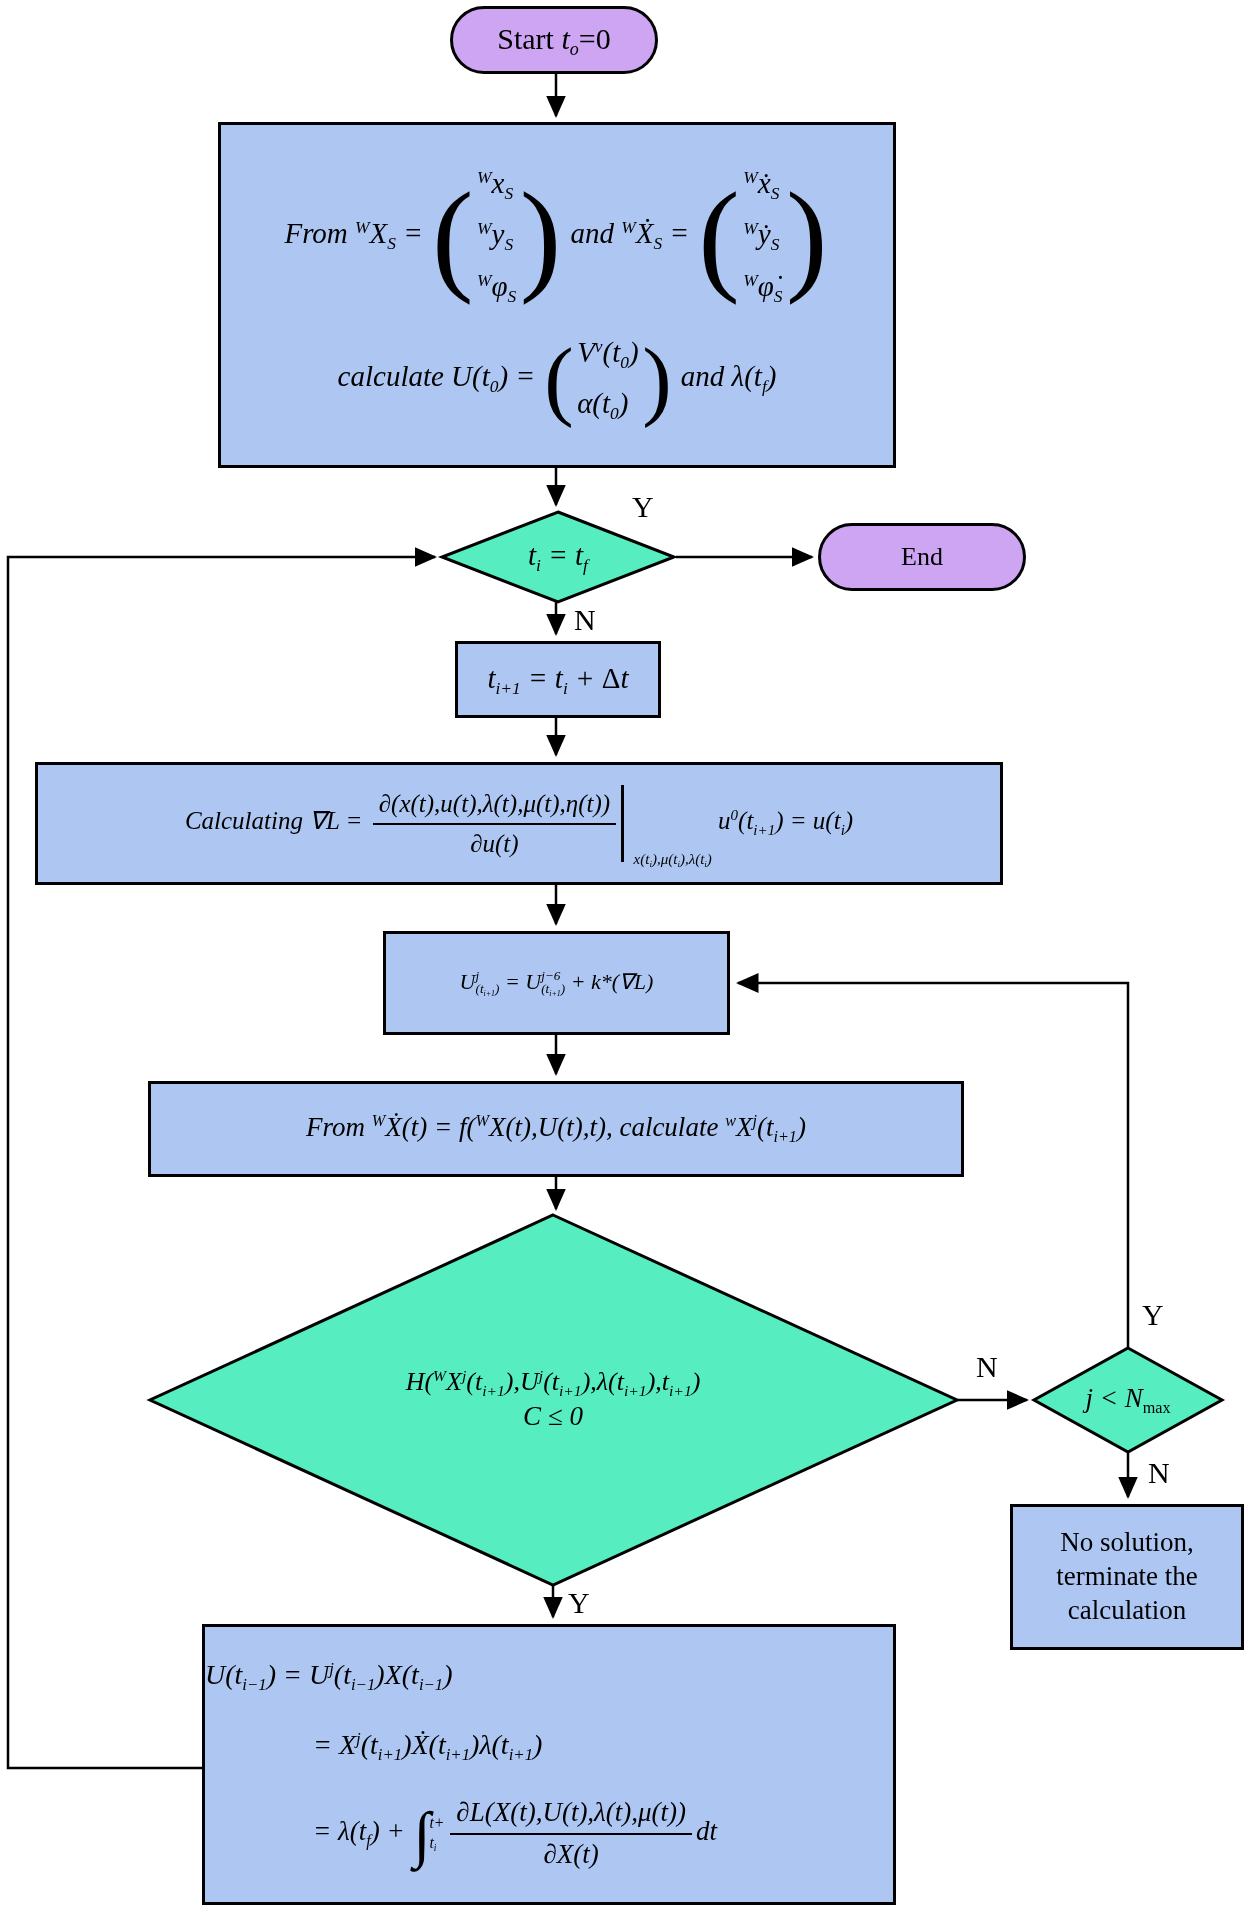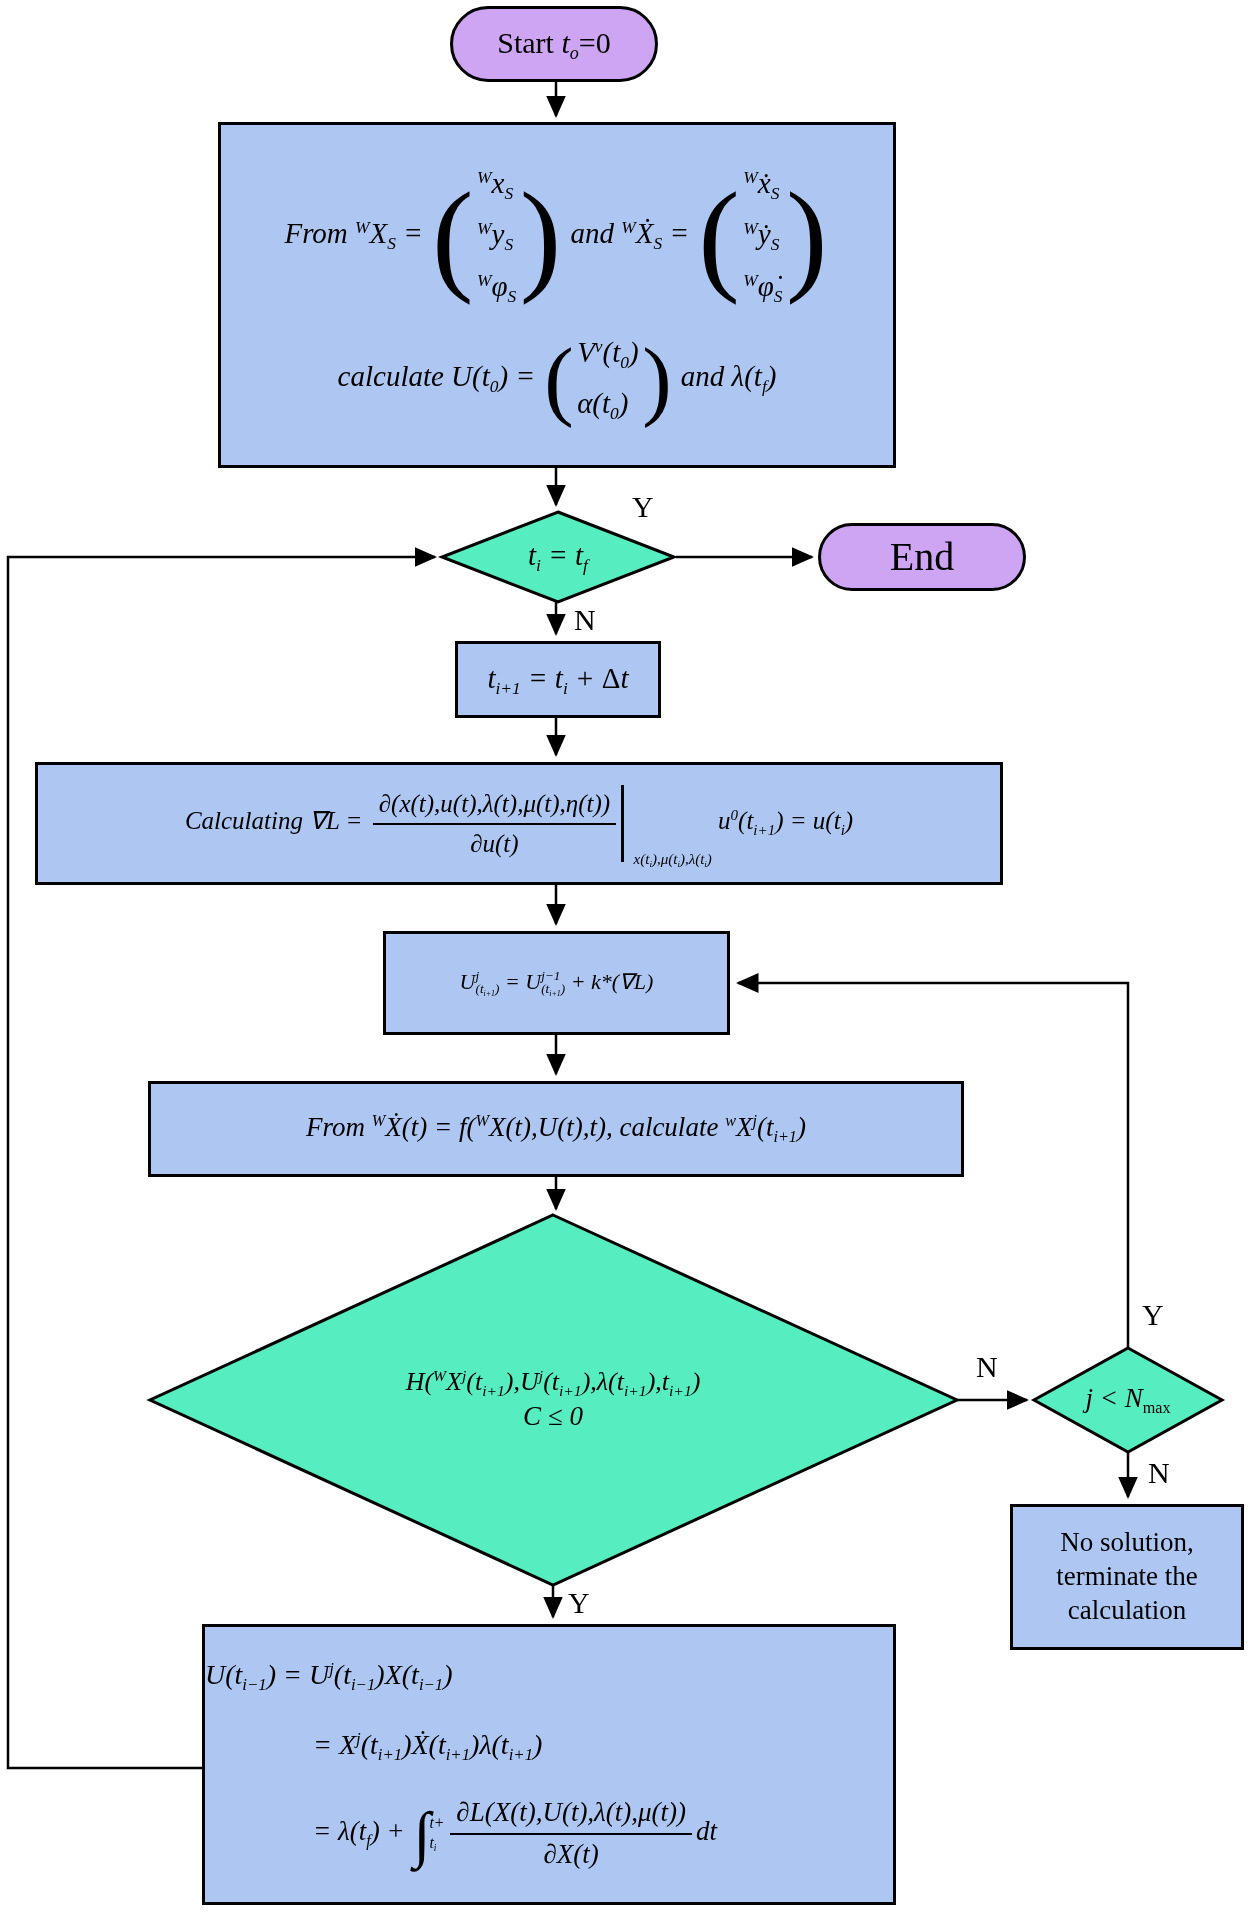"Start to=0" div.node { height: 76px -> 68px }
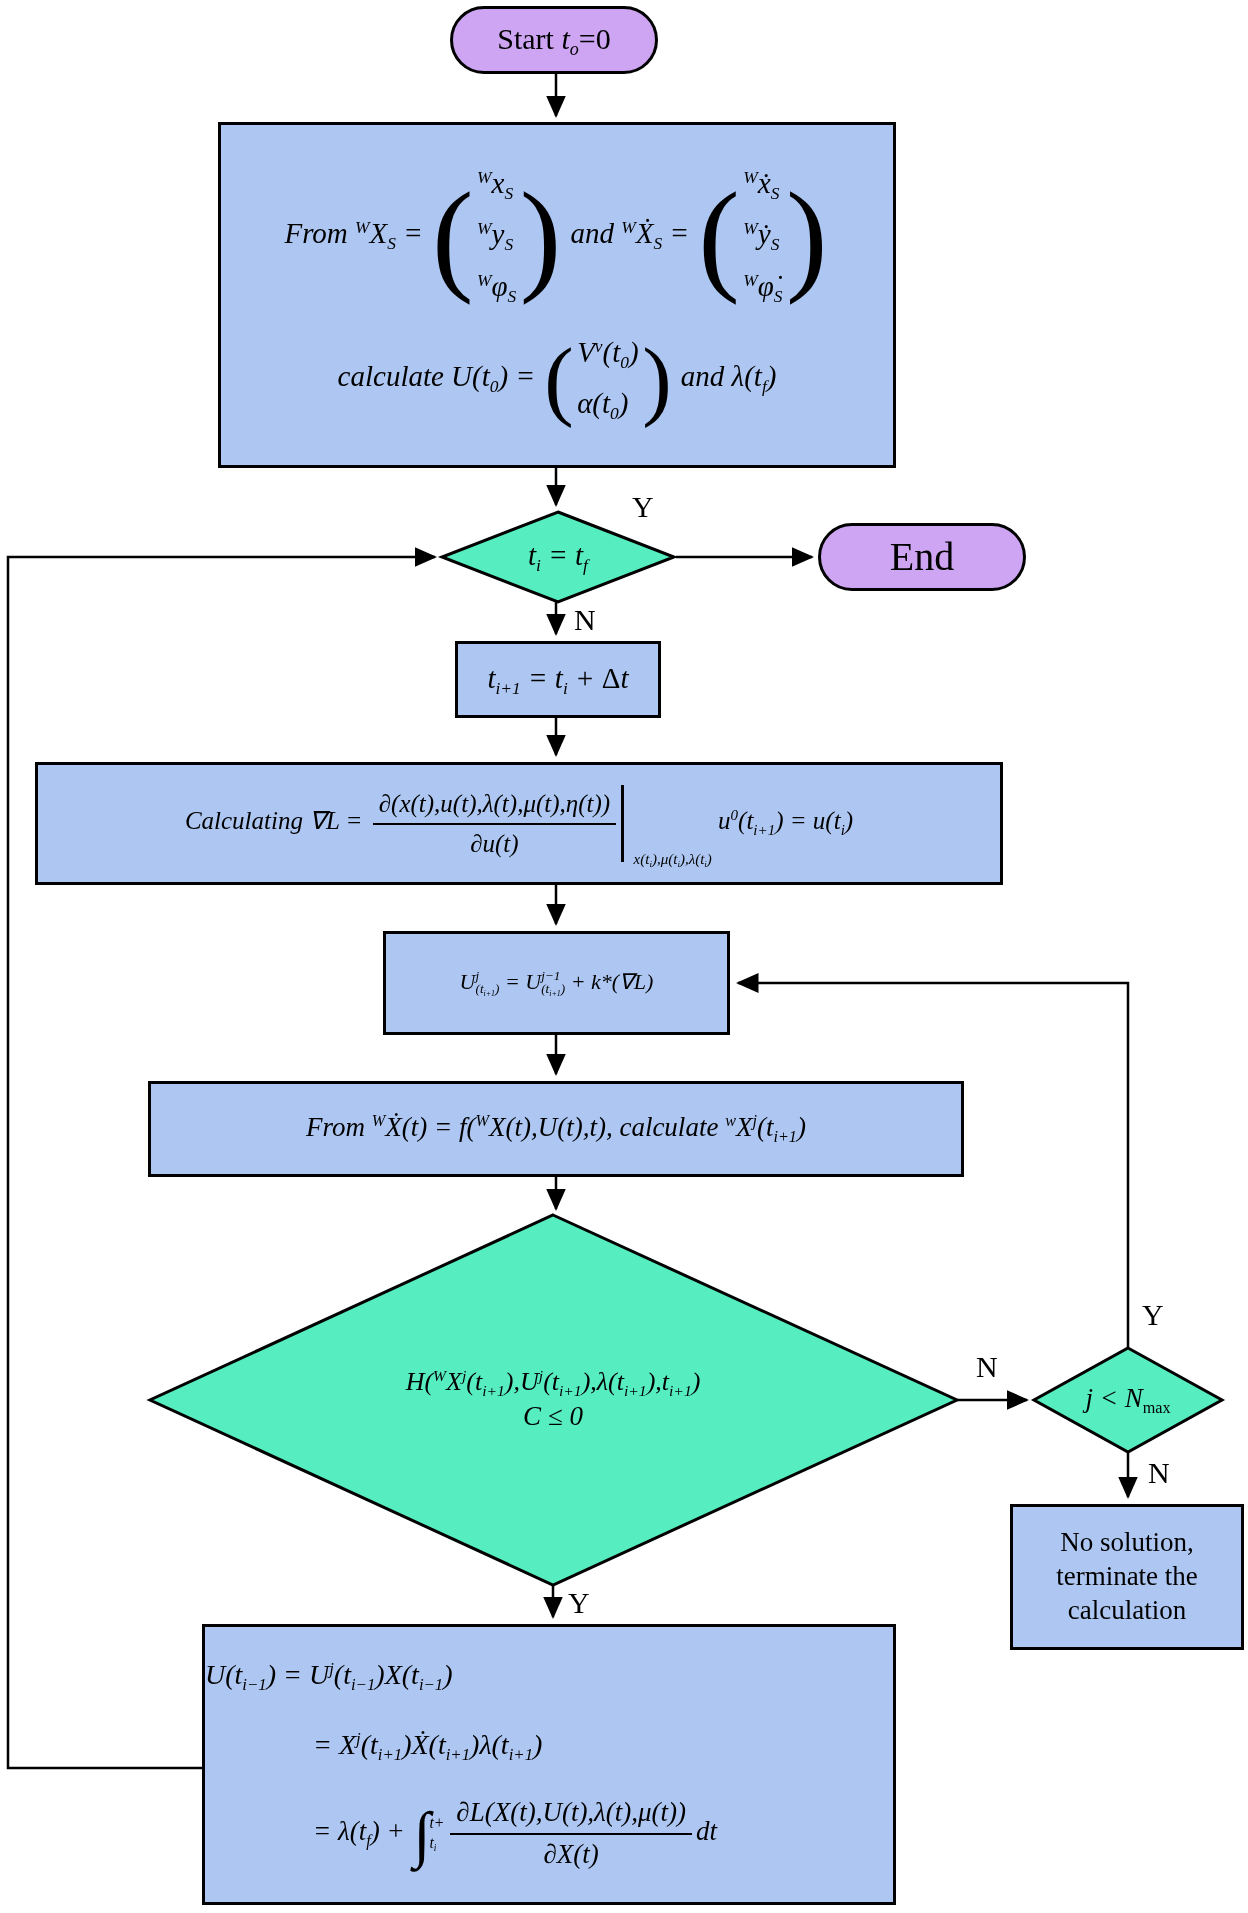"End" div.math { font-size: 40px -> 26px }
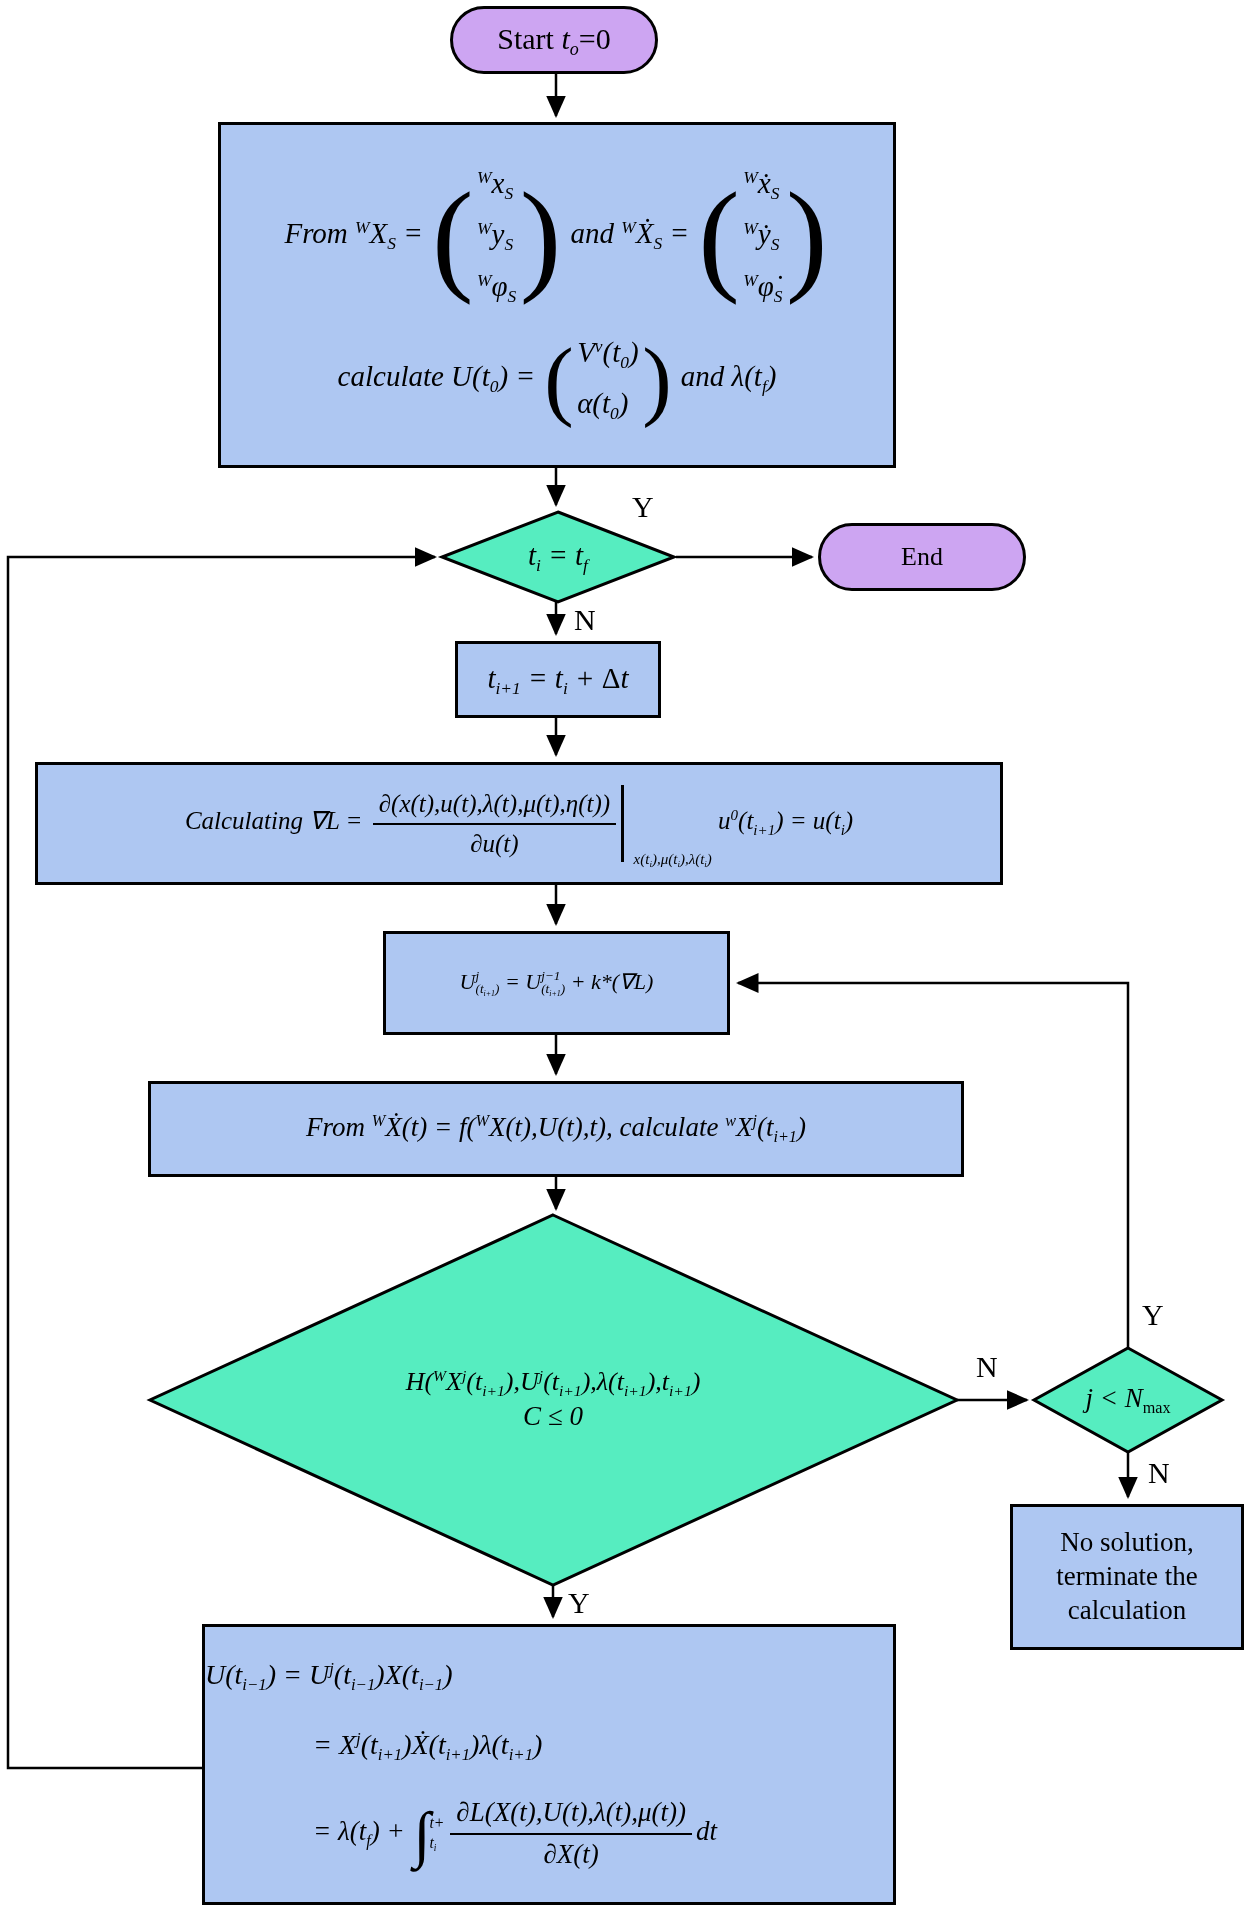"j−1" span.ssup { text: 1 -> 6 }
